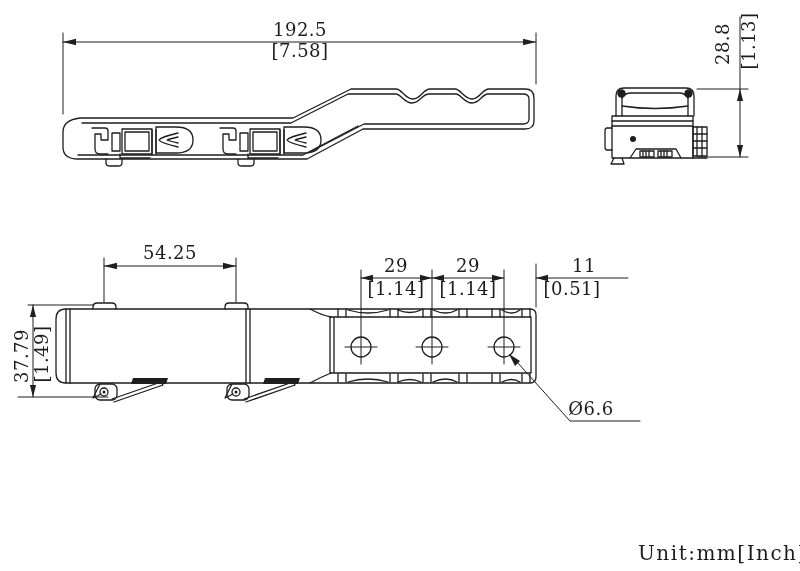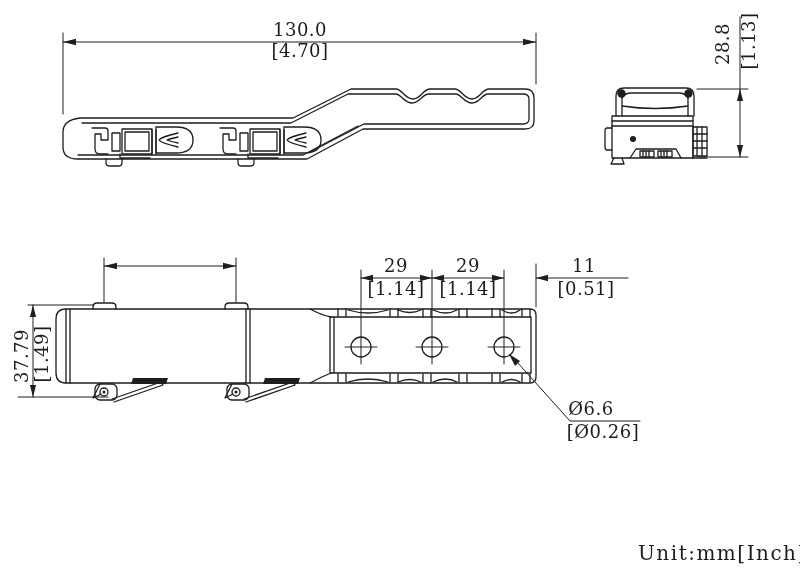"130.0" div.dim { text: 130.0 -> 192.5 }
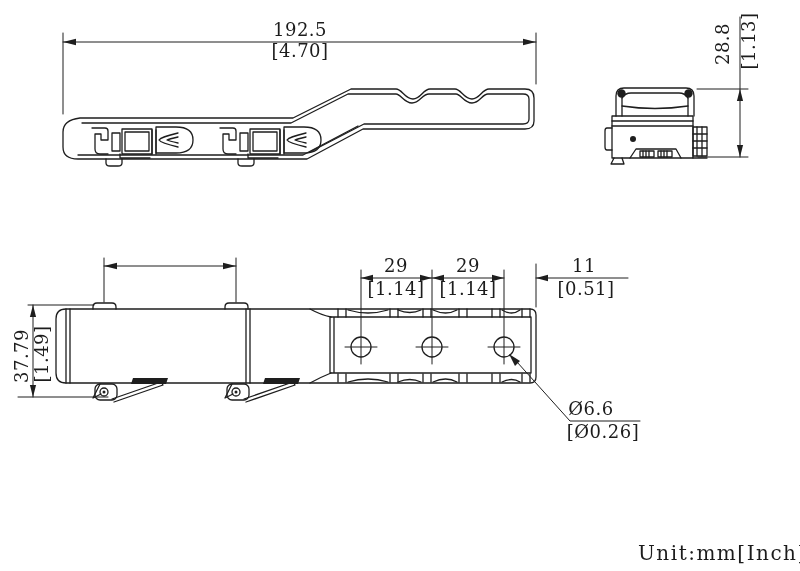"[4.70]" div.dim { text: 4.70 -> 7.58 }
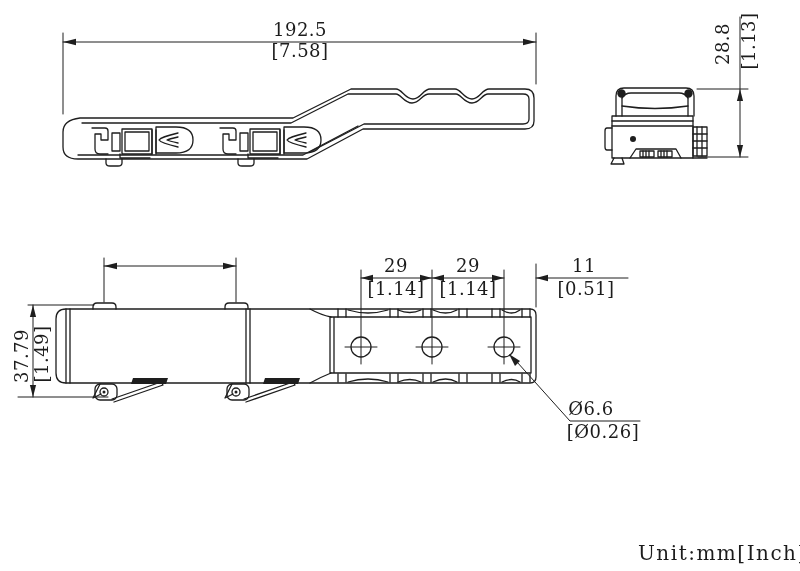"54.25" div.dim { html: none -> <div>54.25</div> }
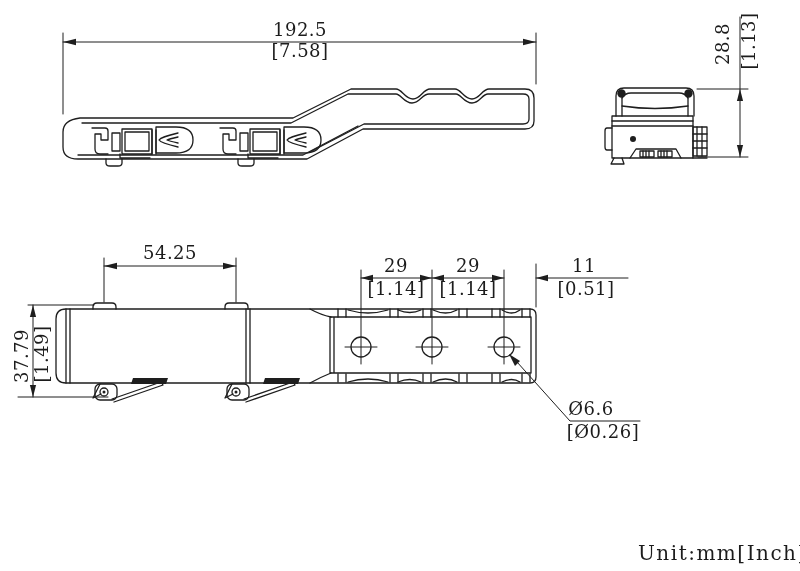"[0.51]" div.dim { left: 536px -> 522px }
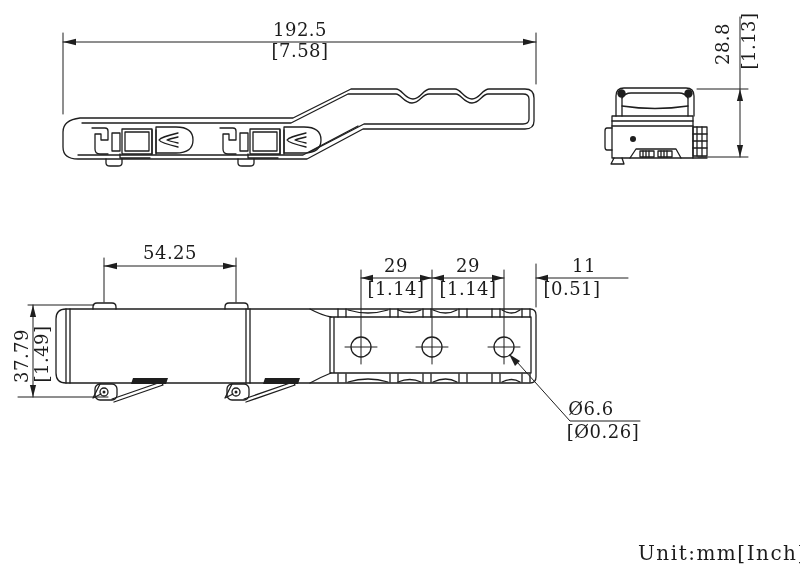"[Ø0.26]" div.dim { html: <div>[Ø0.26]</div> -> none }
